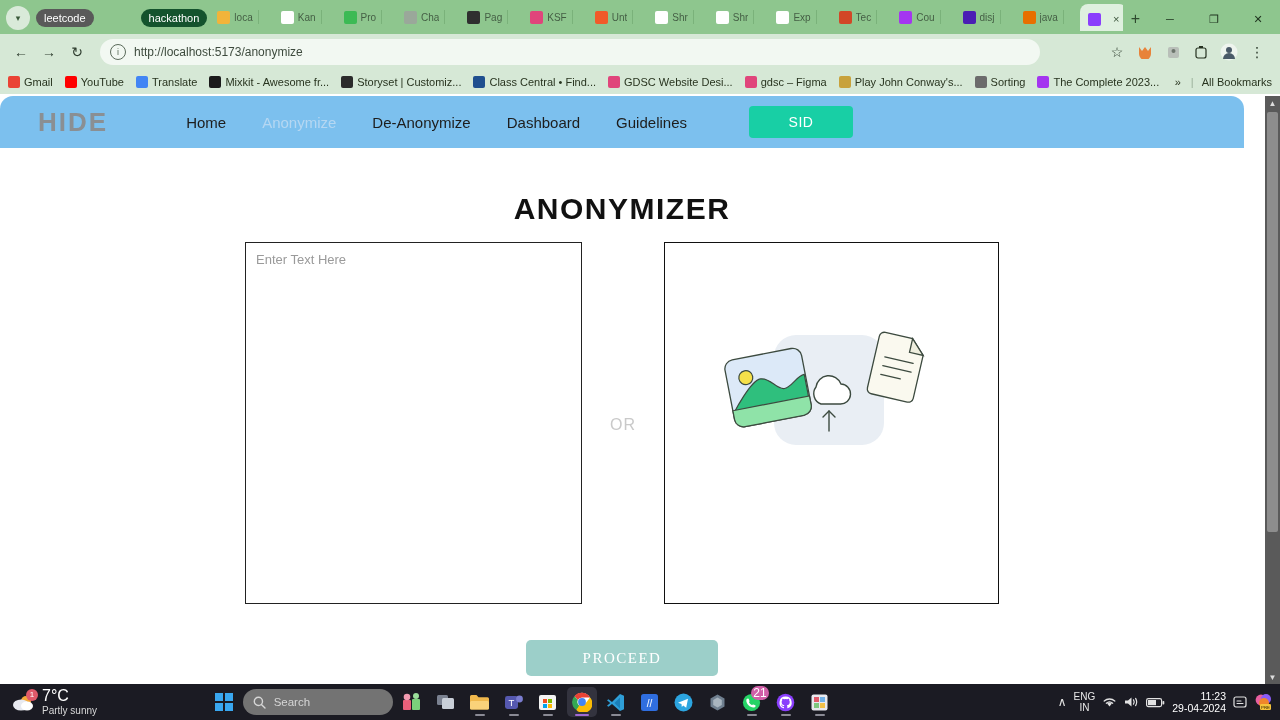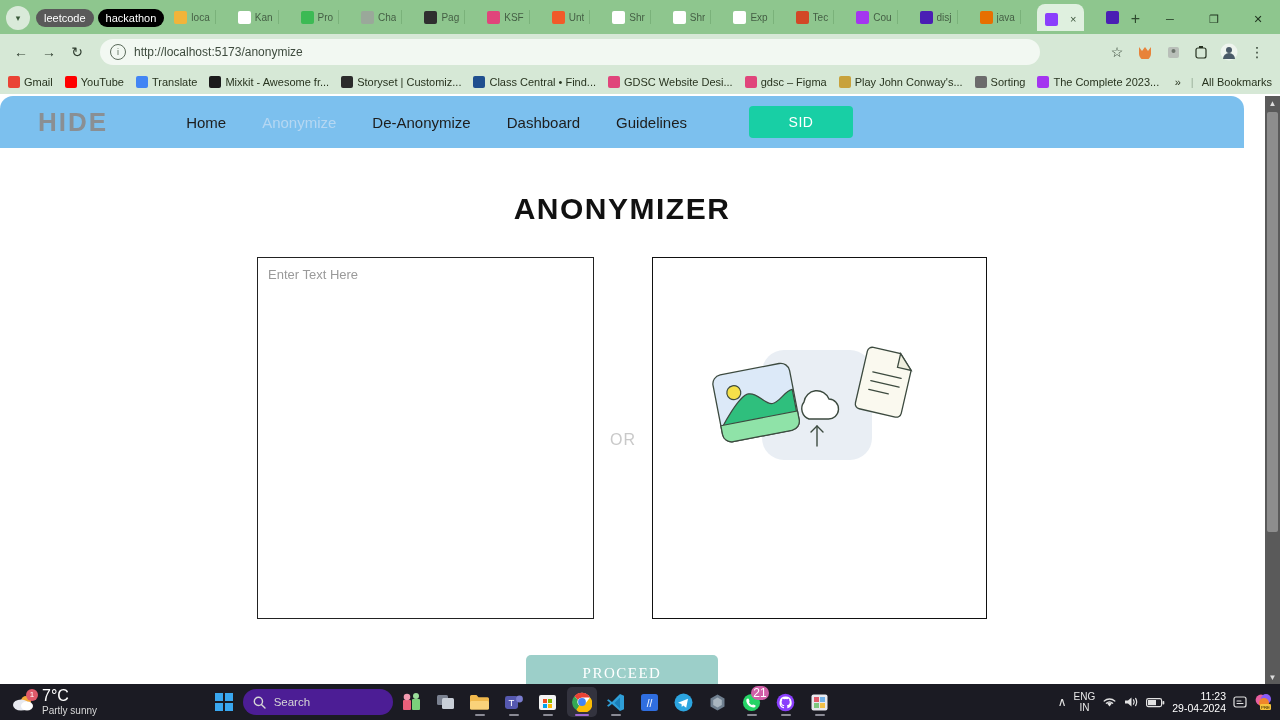"hackathon" .tabgroup.blue { background: #000000 -> #14532d; margin-left: none -> 43px }
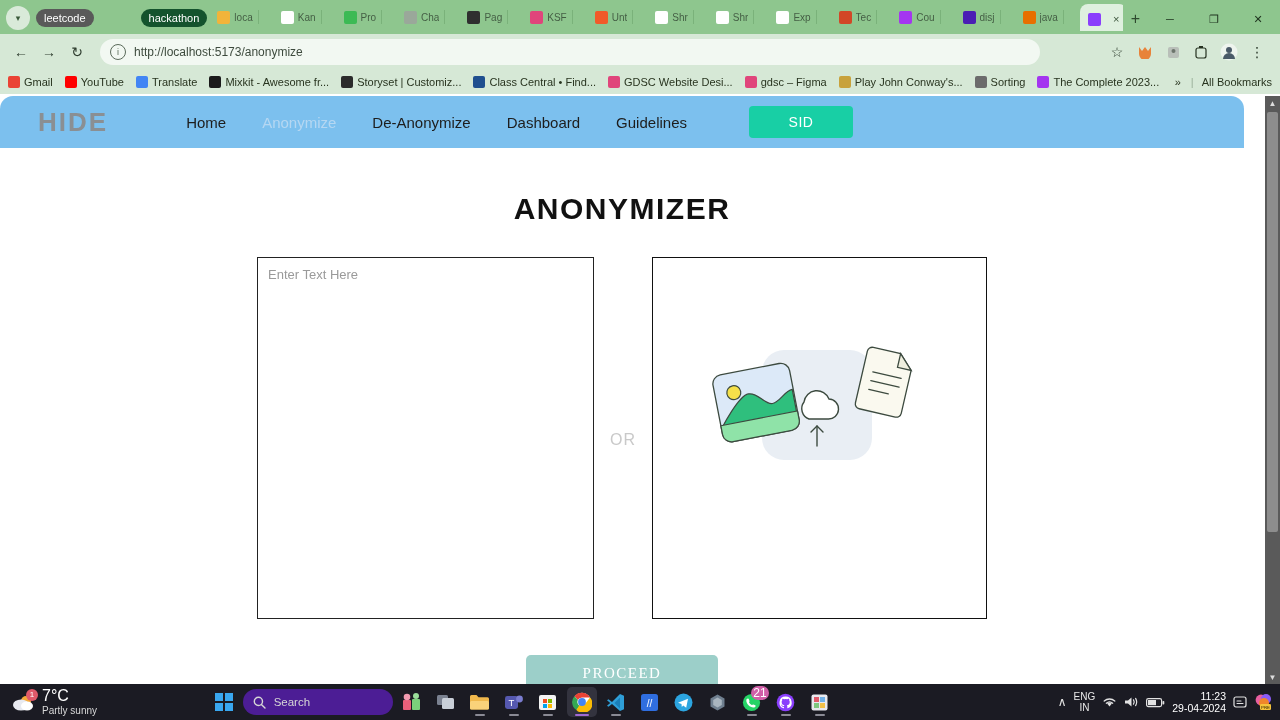"Enter Text Here" .panels { gap: 0 -> 12px; margin-top: 31px -> 16px }
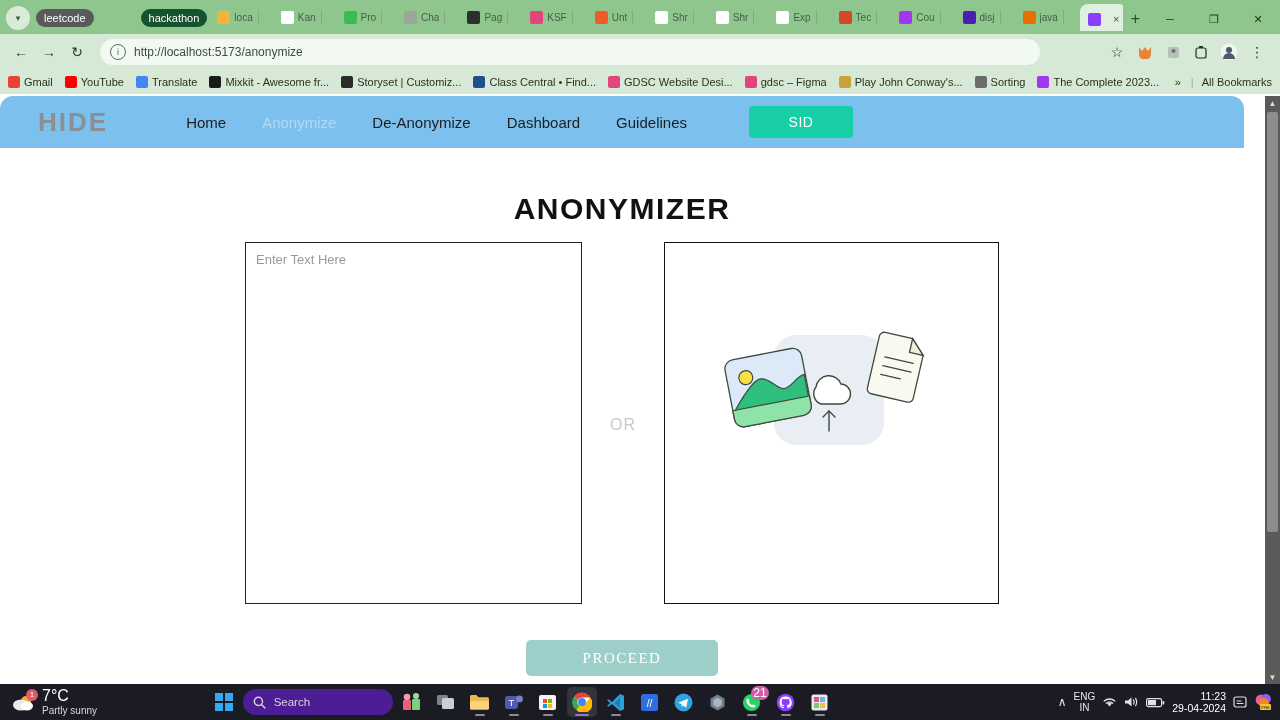"Search" .tb-search { background: #4c1d95 -> #737373 }
